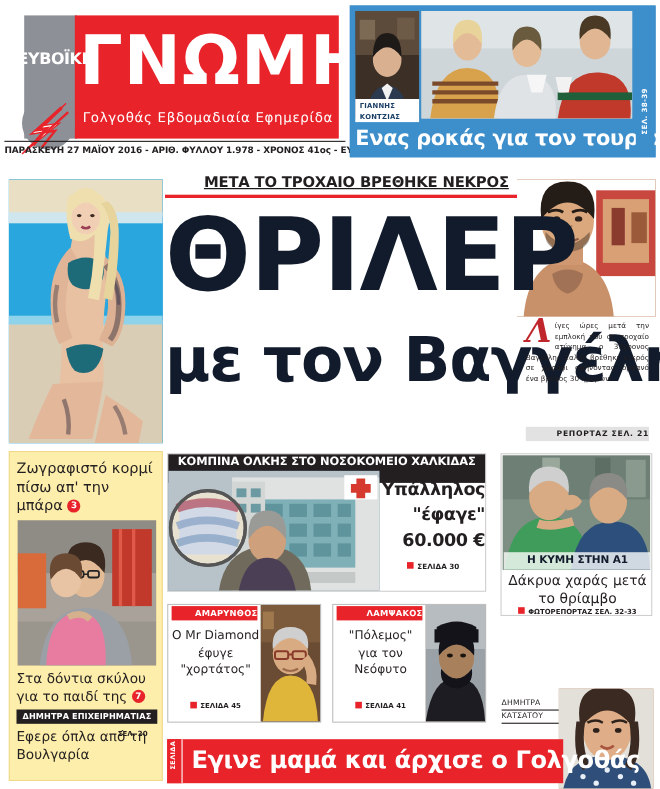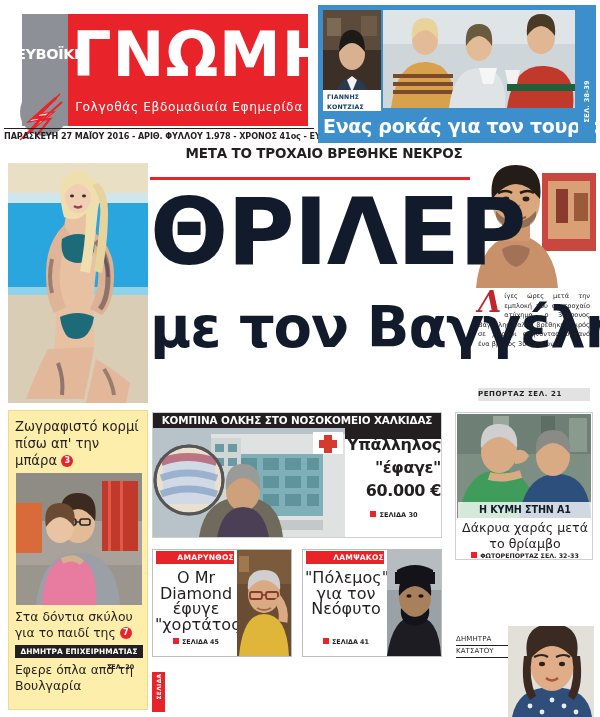"ΜΕΤΑ ΤΟ ΤΡΟΧΑΙΟ ΒΡΕΘΗΚΕ ΝΕΚΡΟΣ" .kicker-wrap { text-decoration: none -> underline; top: 145px -> 158px }
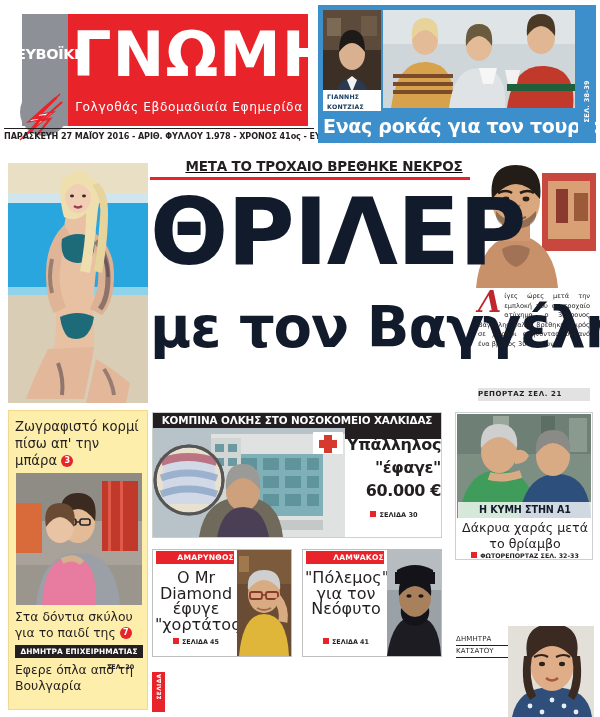"ΡΕΠΟΡΤΑΖ ΣΕΛ. 21" .lead-ref { text-align: left -> right }
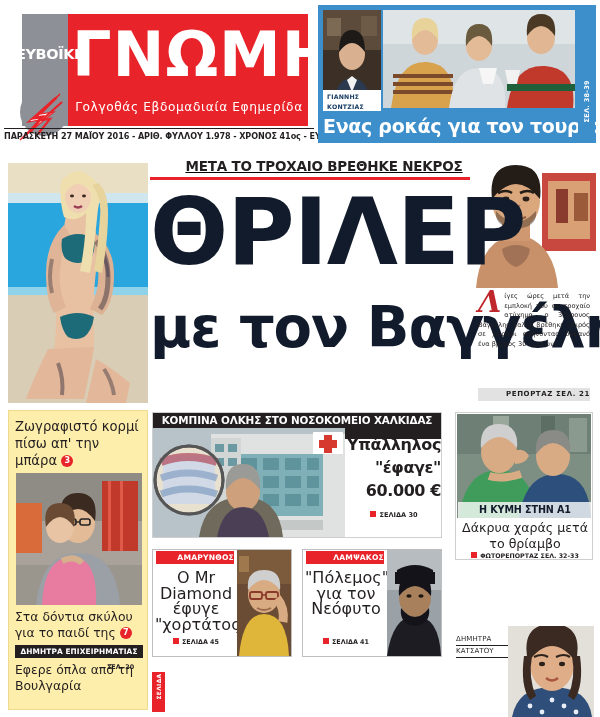"Ο Mr Diamond" .sbox-txt { font-size: 16px -> 11px }
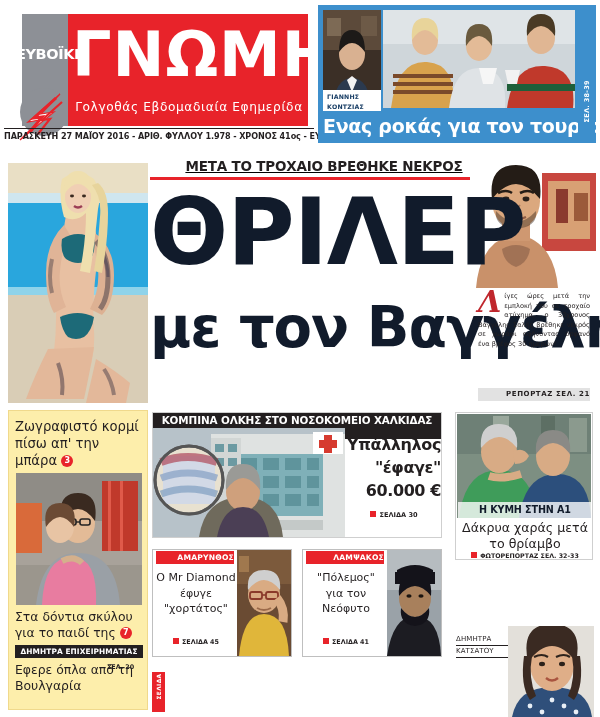"Εγινε μαμά και άρχισε ο" div.banner { html: none -> <div> <div>Εγινε μαμά και άρχισε ο Γολγοθάς</div> </div> }
